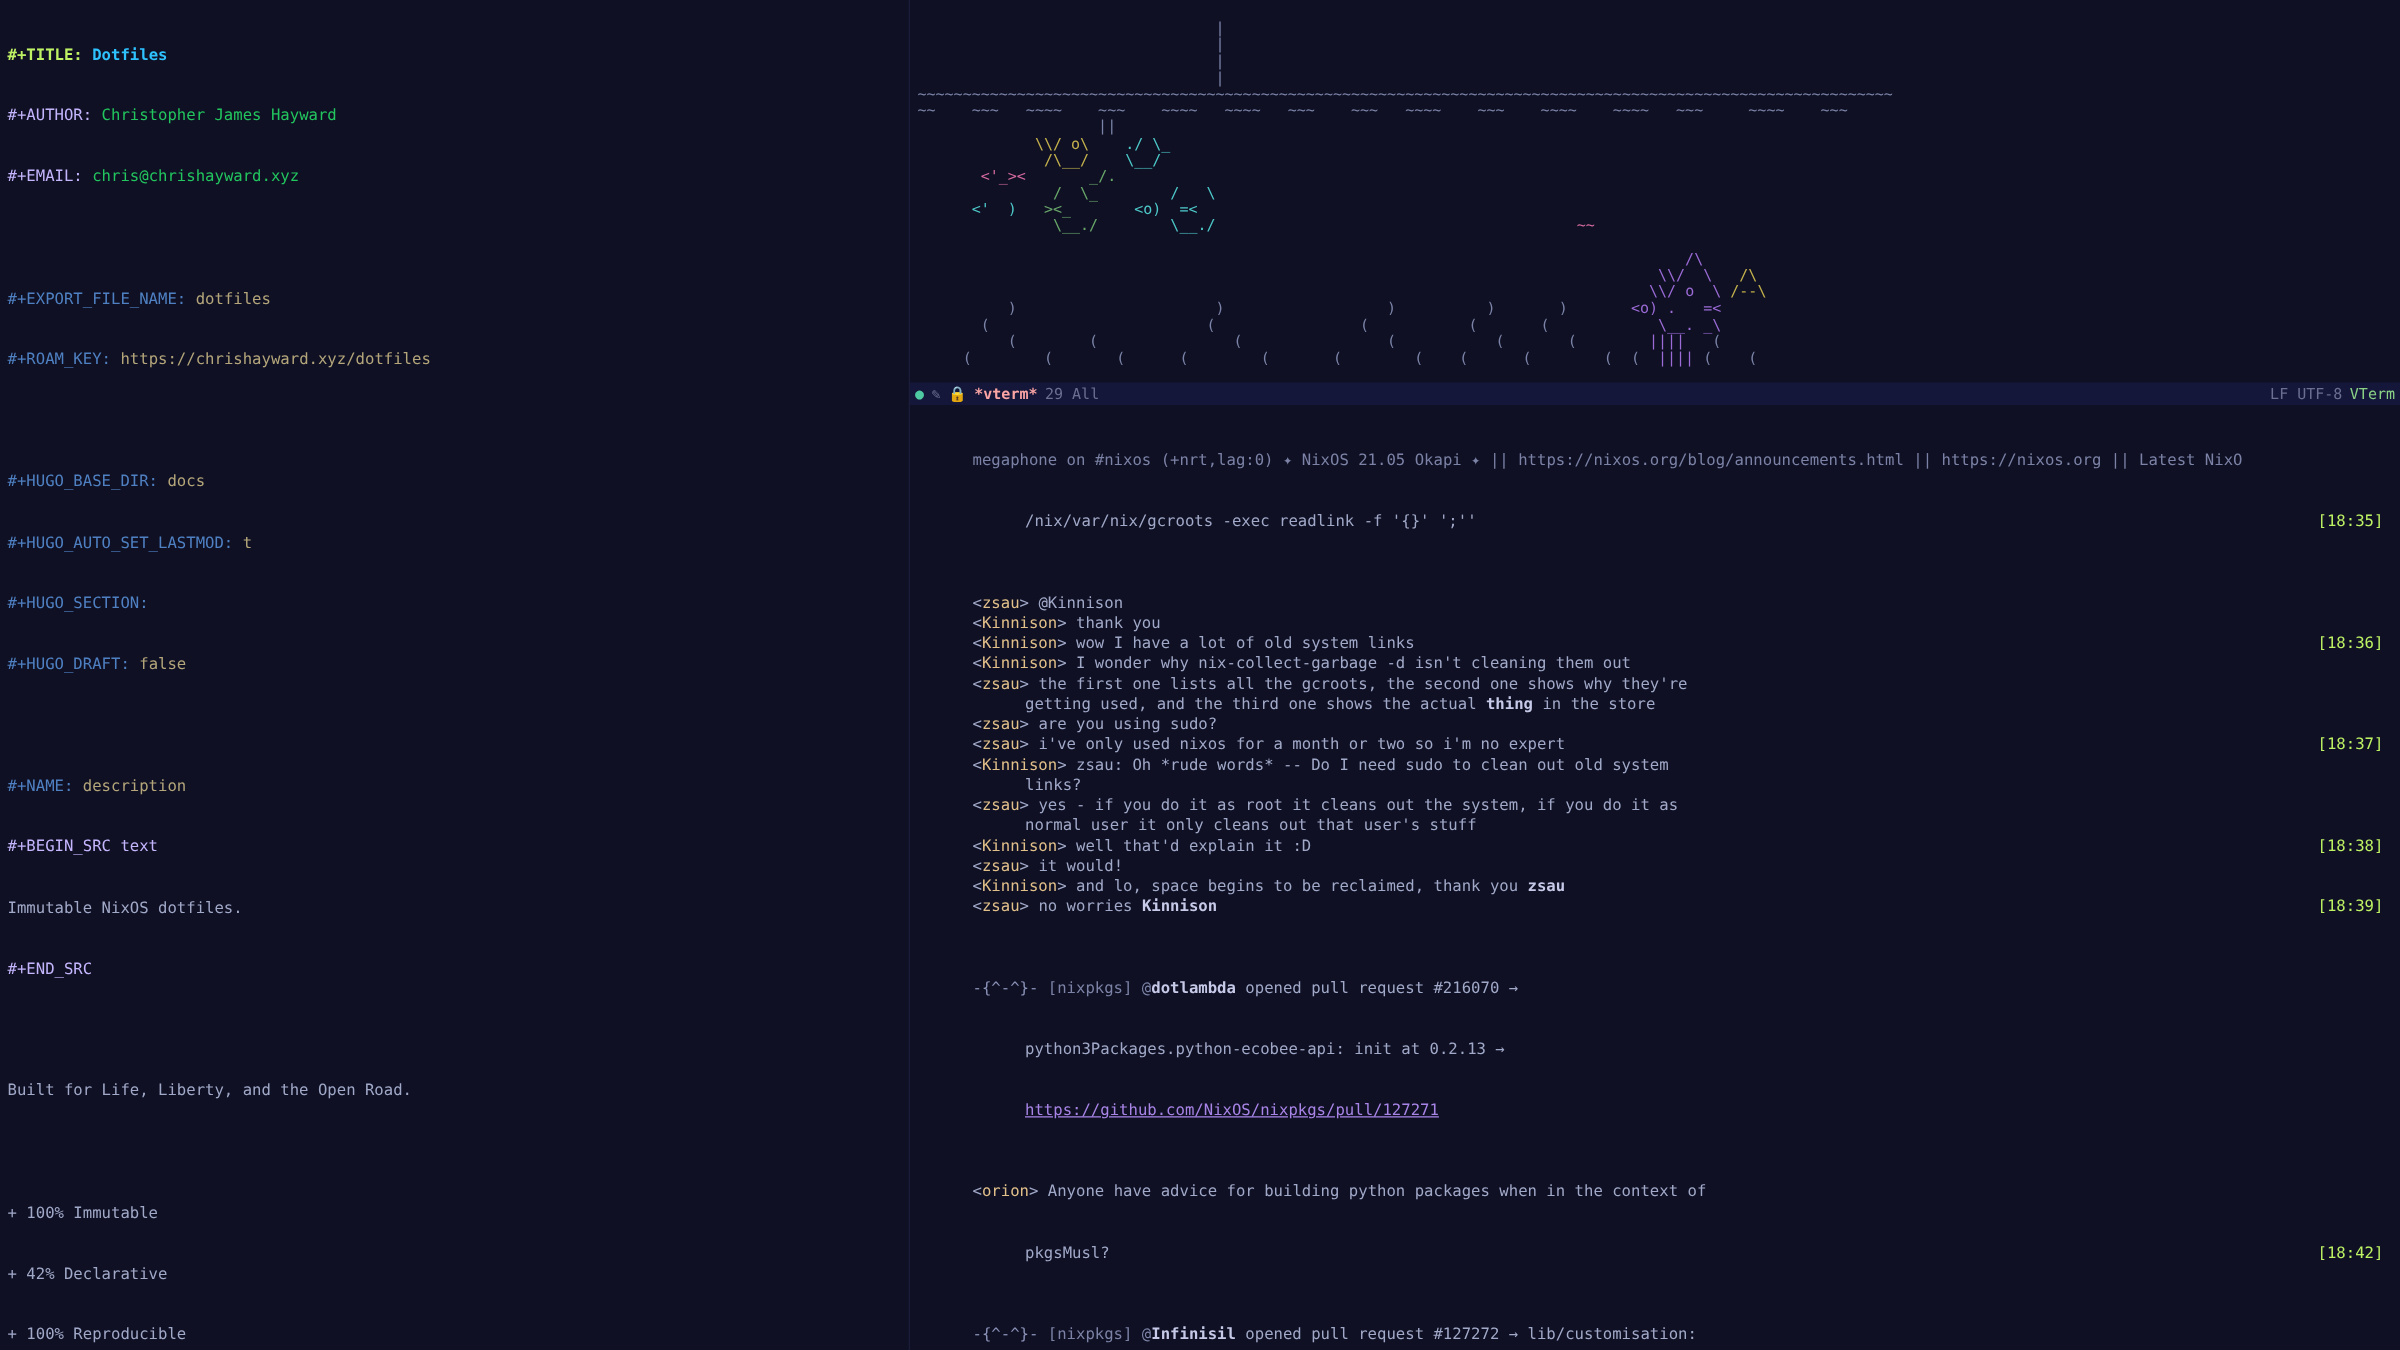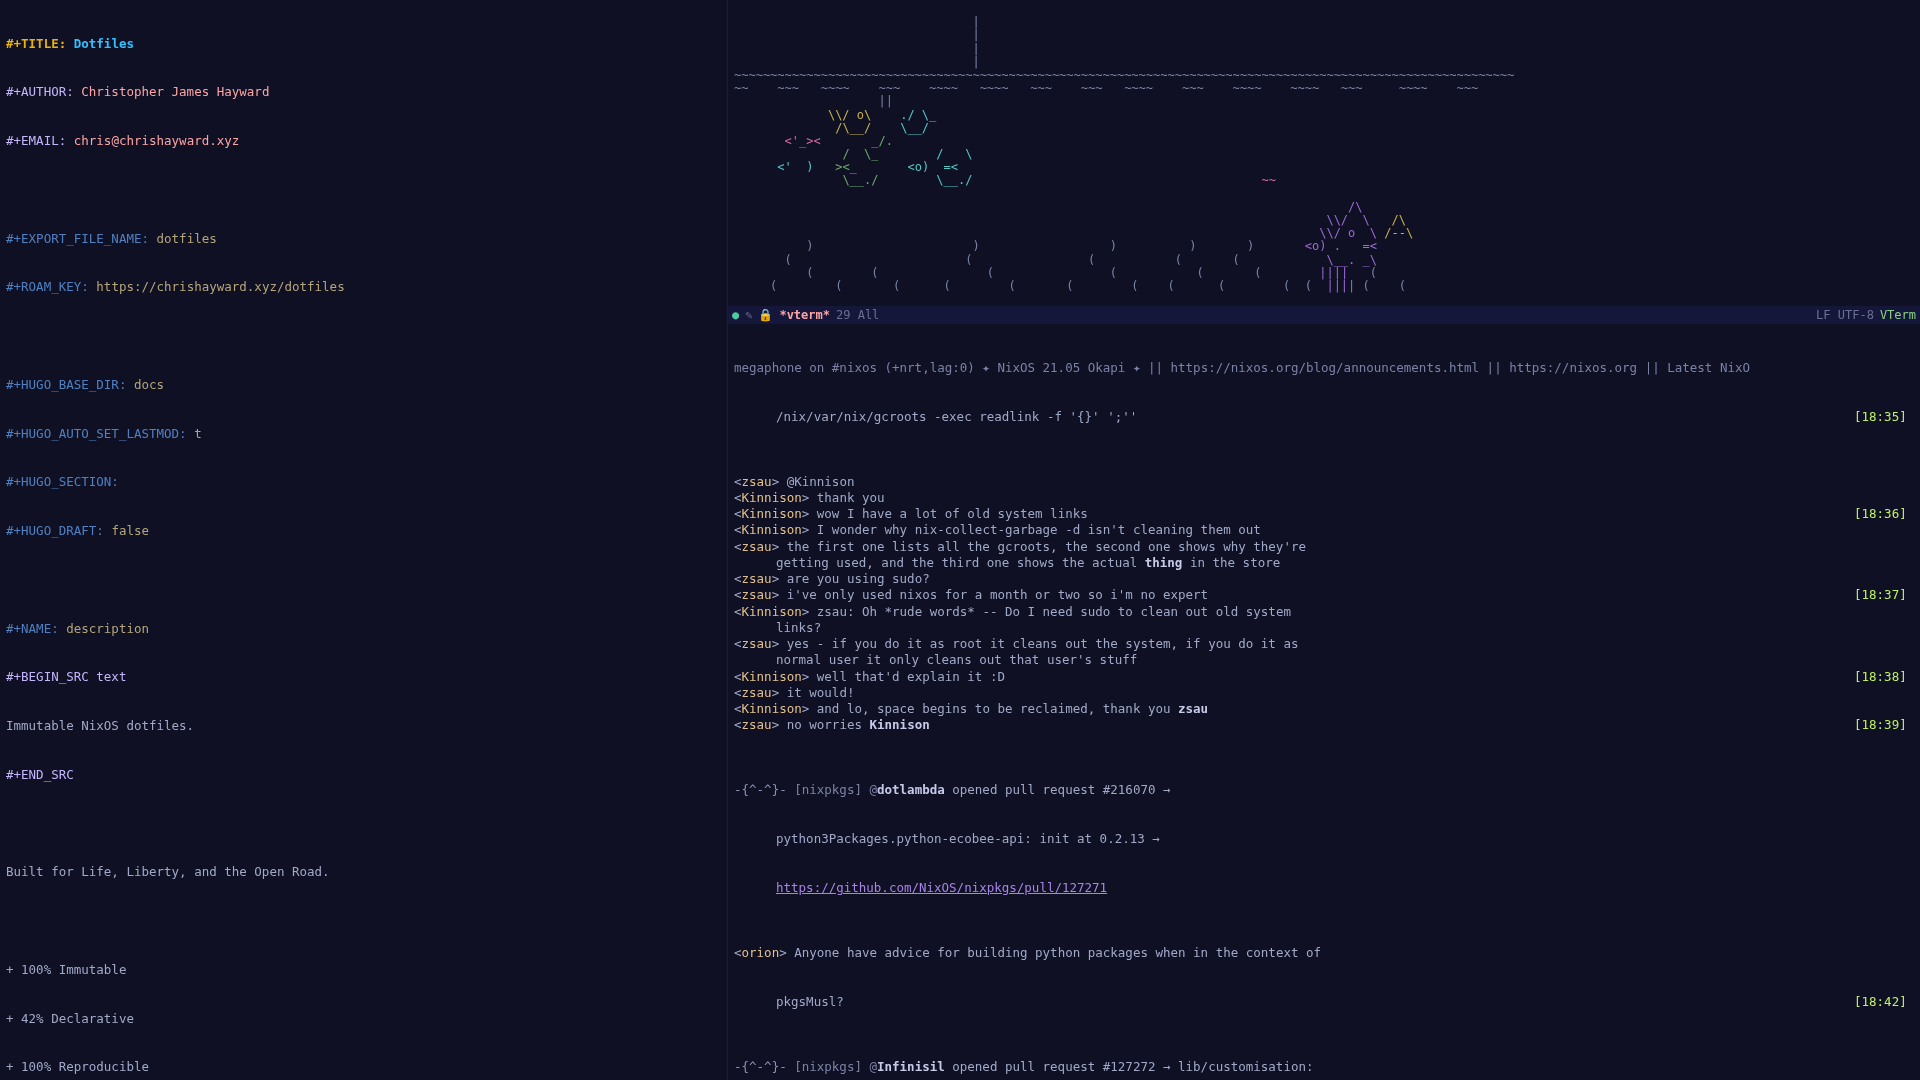"#+TITLE:" .kw-pink { color: #eab308 -> #bef264 }
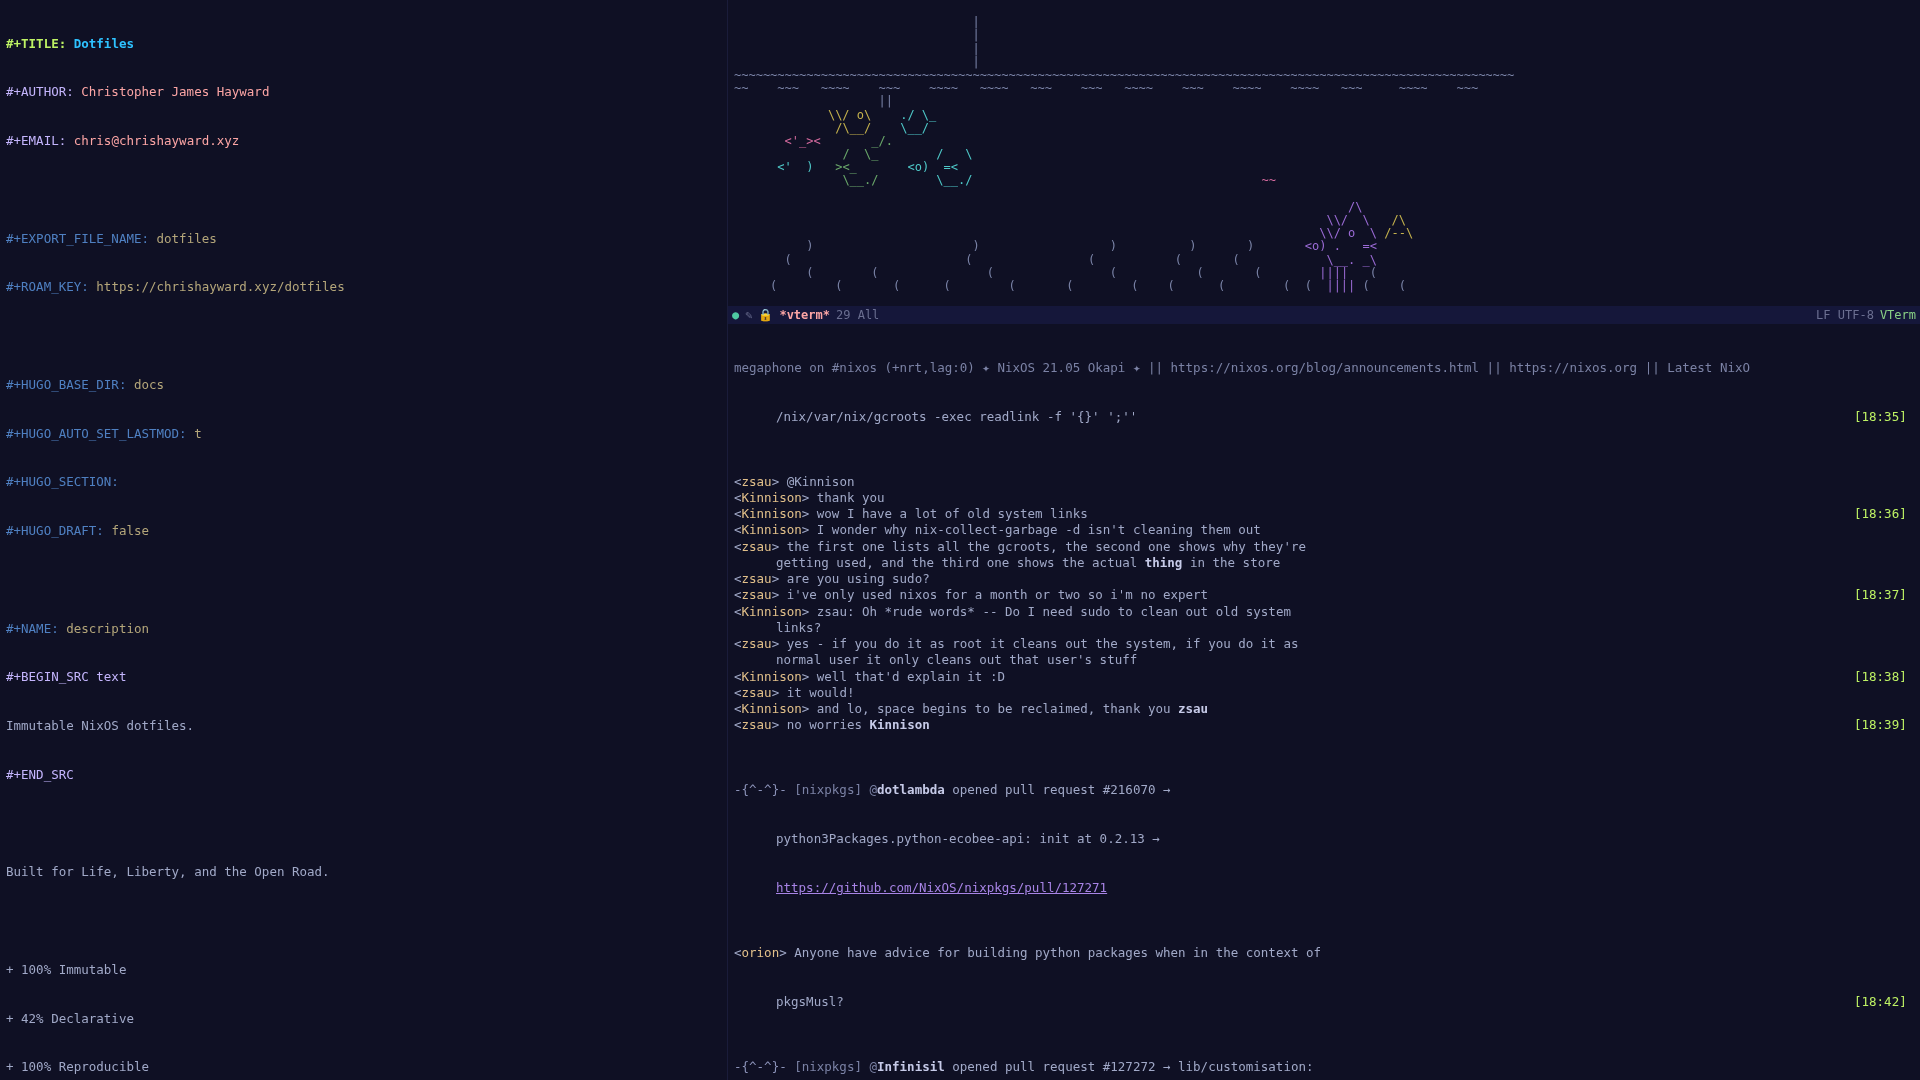"Christopher James Hayward" .val-teal { color: #fca5a5 -> #22c55e }
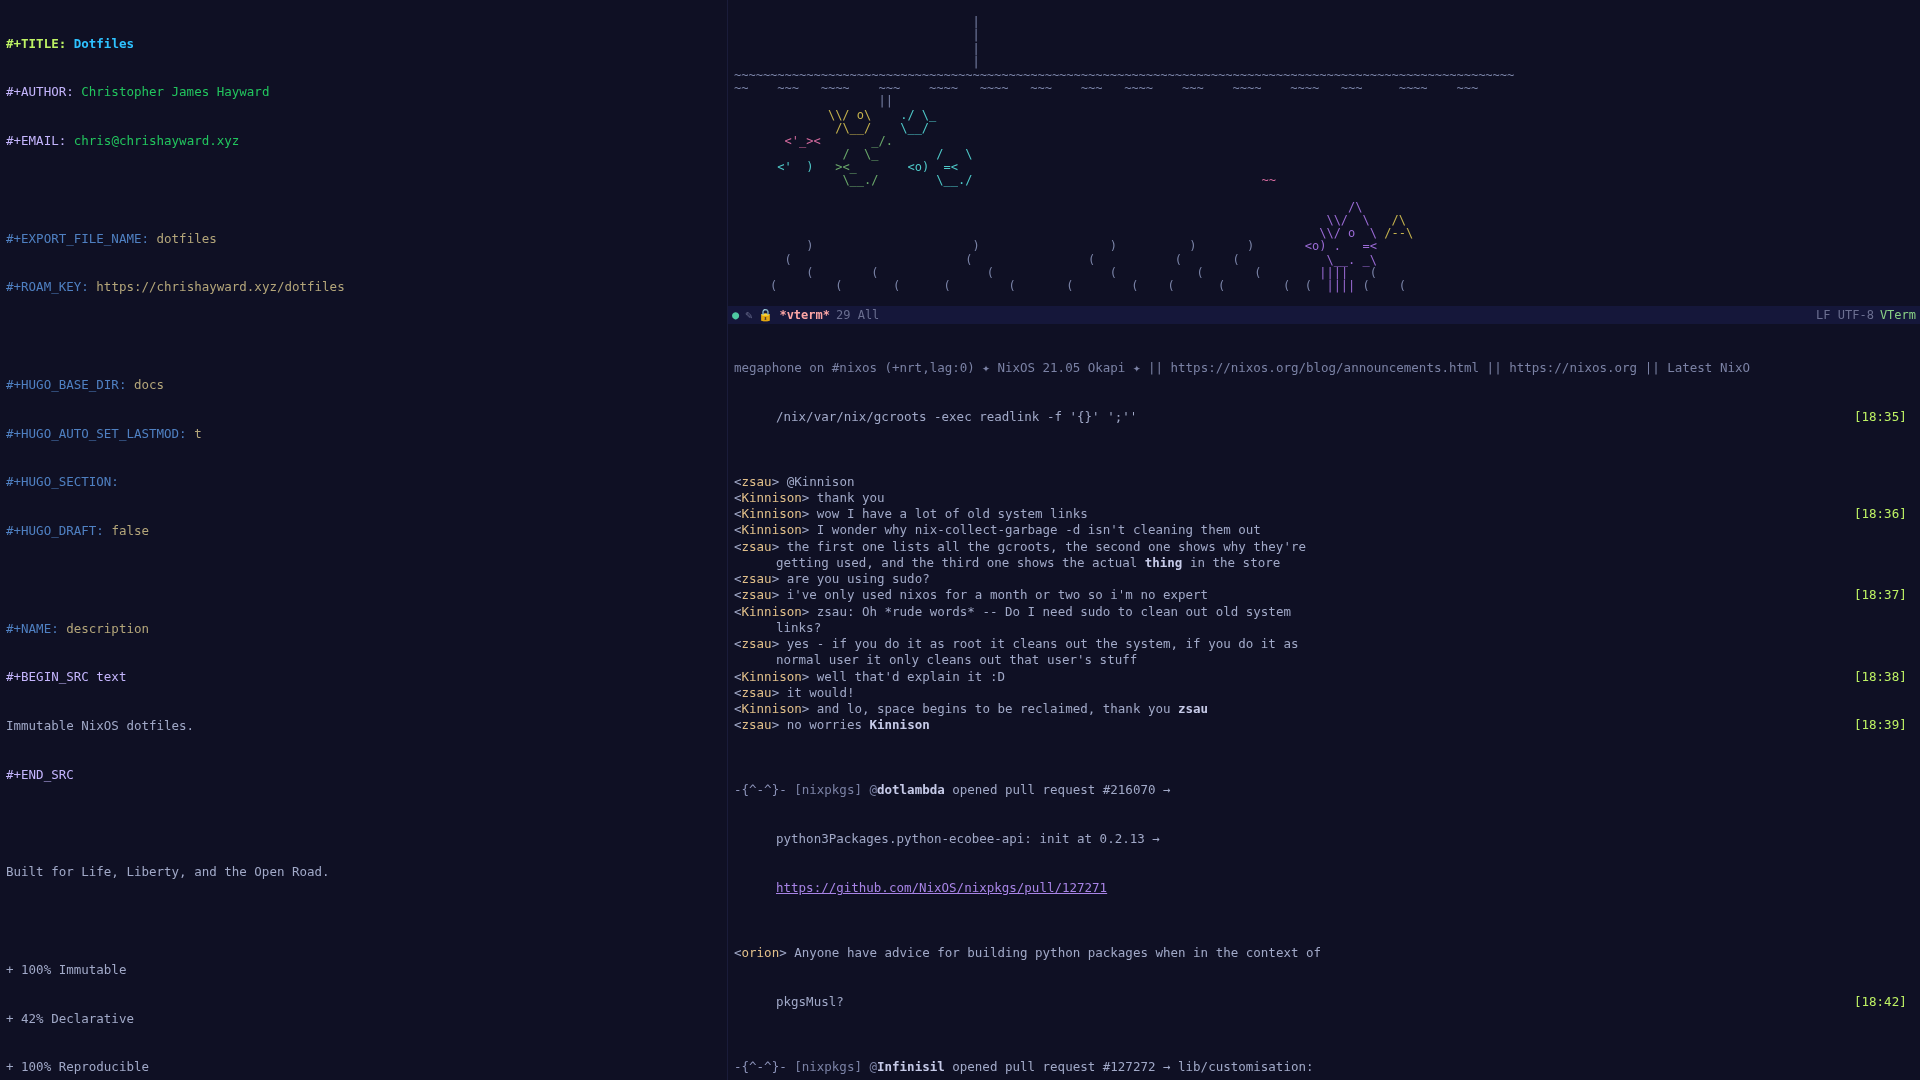"megaphone on #nixos (+nrt,lag:0) ✦" .irc-row { margin-left: none -> 44px }
